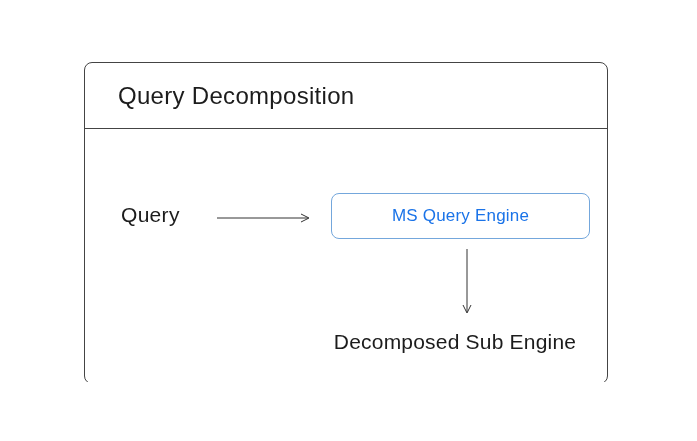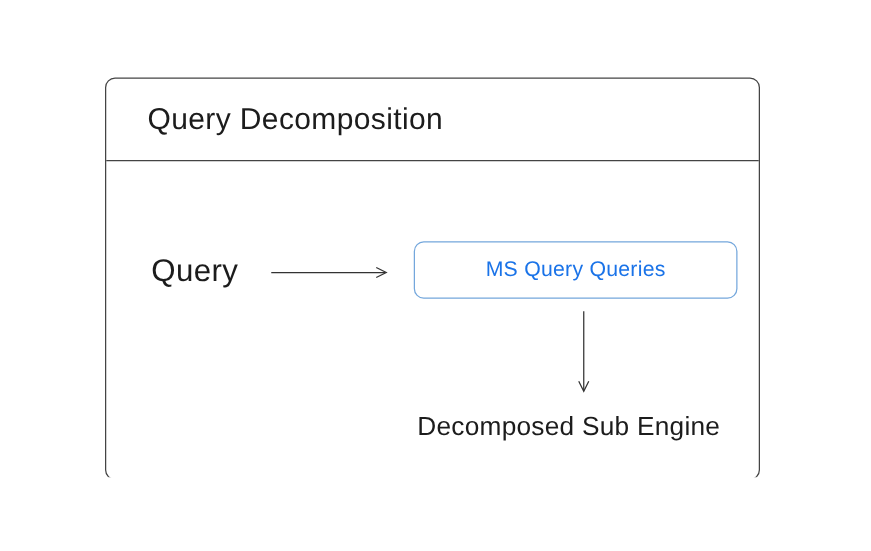"Query" .query-label { font-size: 25px -> 21px }
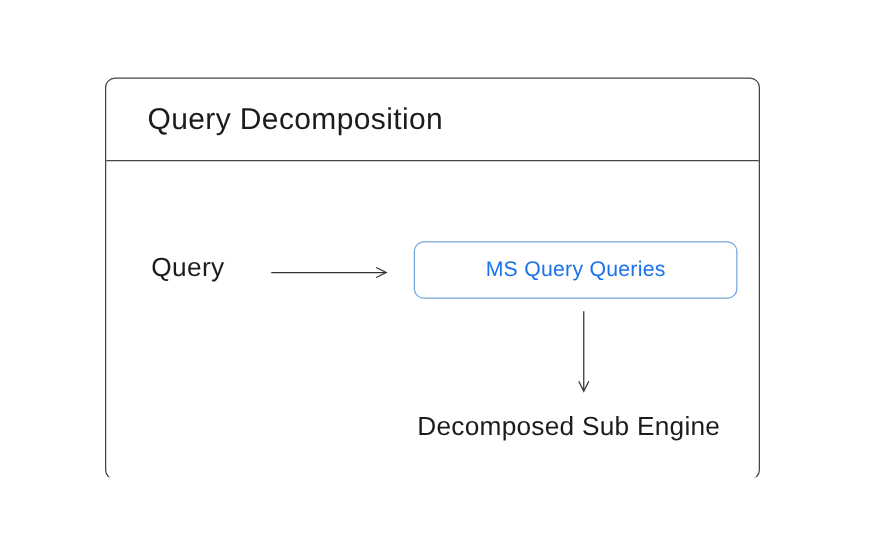"MS Query Queries" span.engine-label { text: Queries -> Engine }
